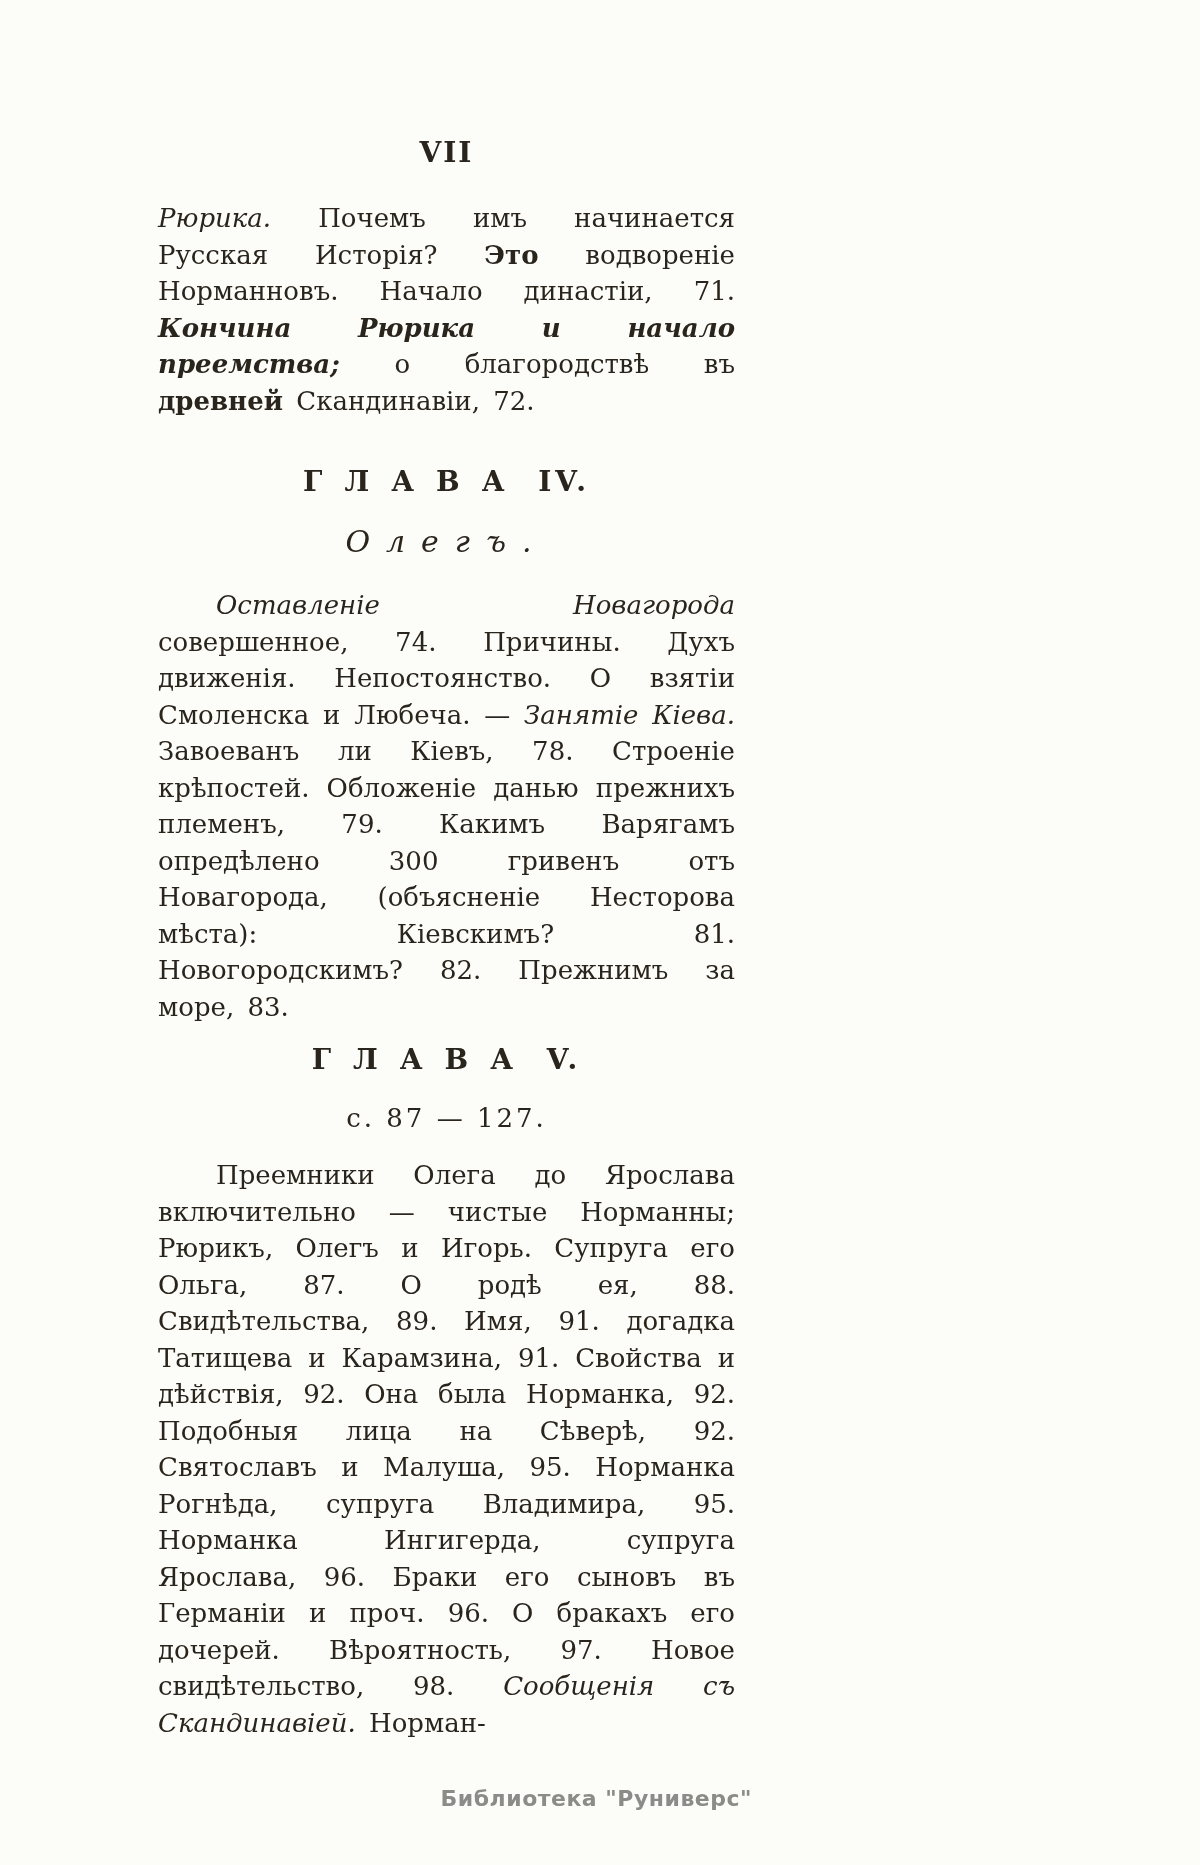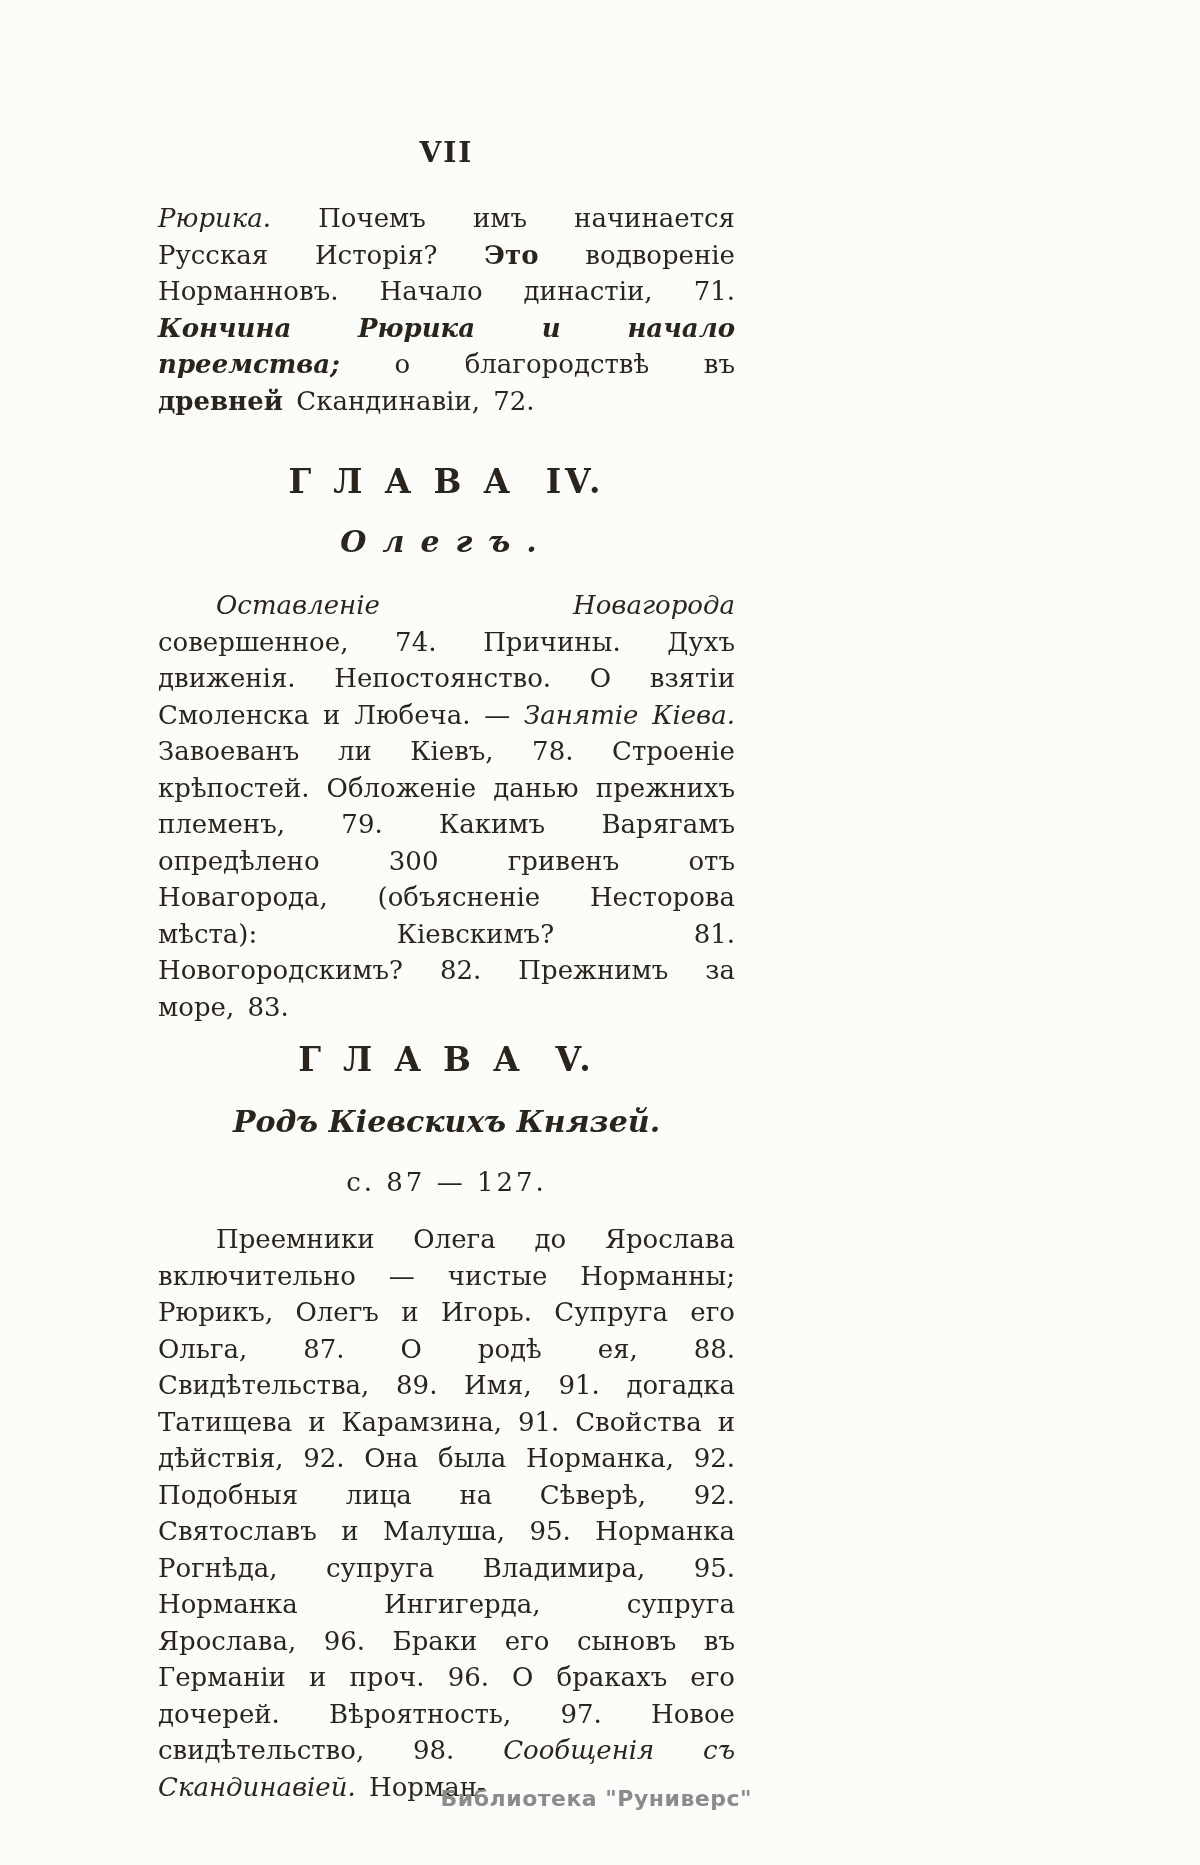"ГЛАВА IV." .chapter-heading { font-size: 33px -> 28px }
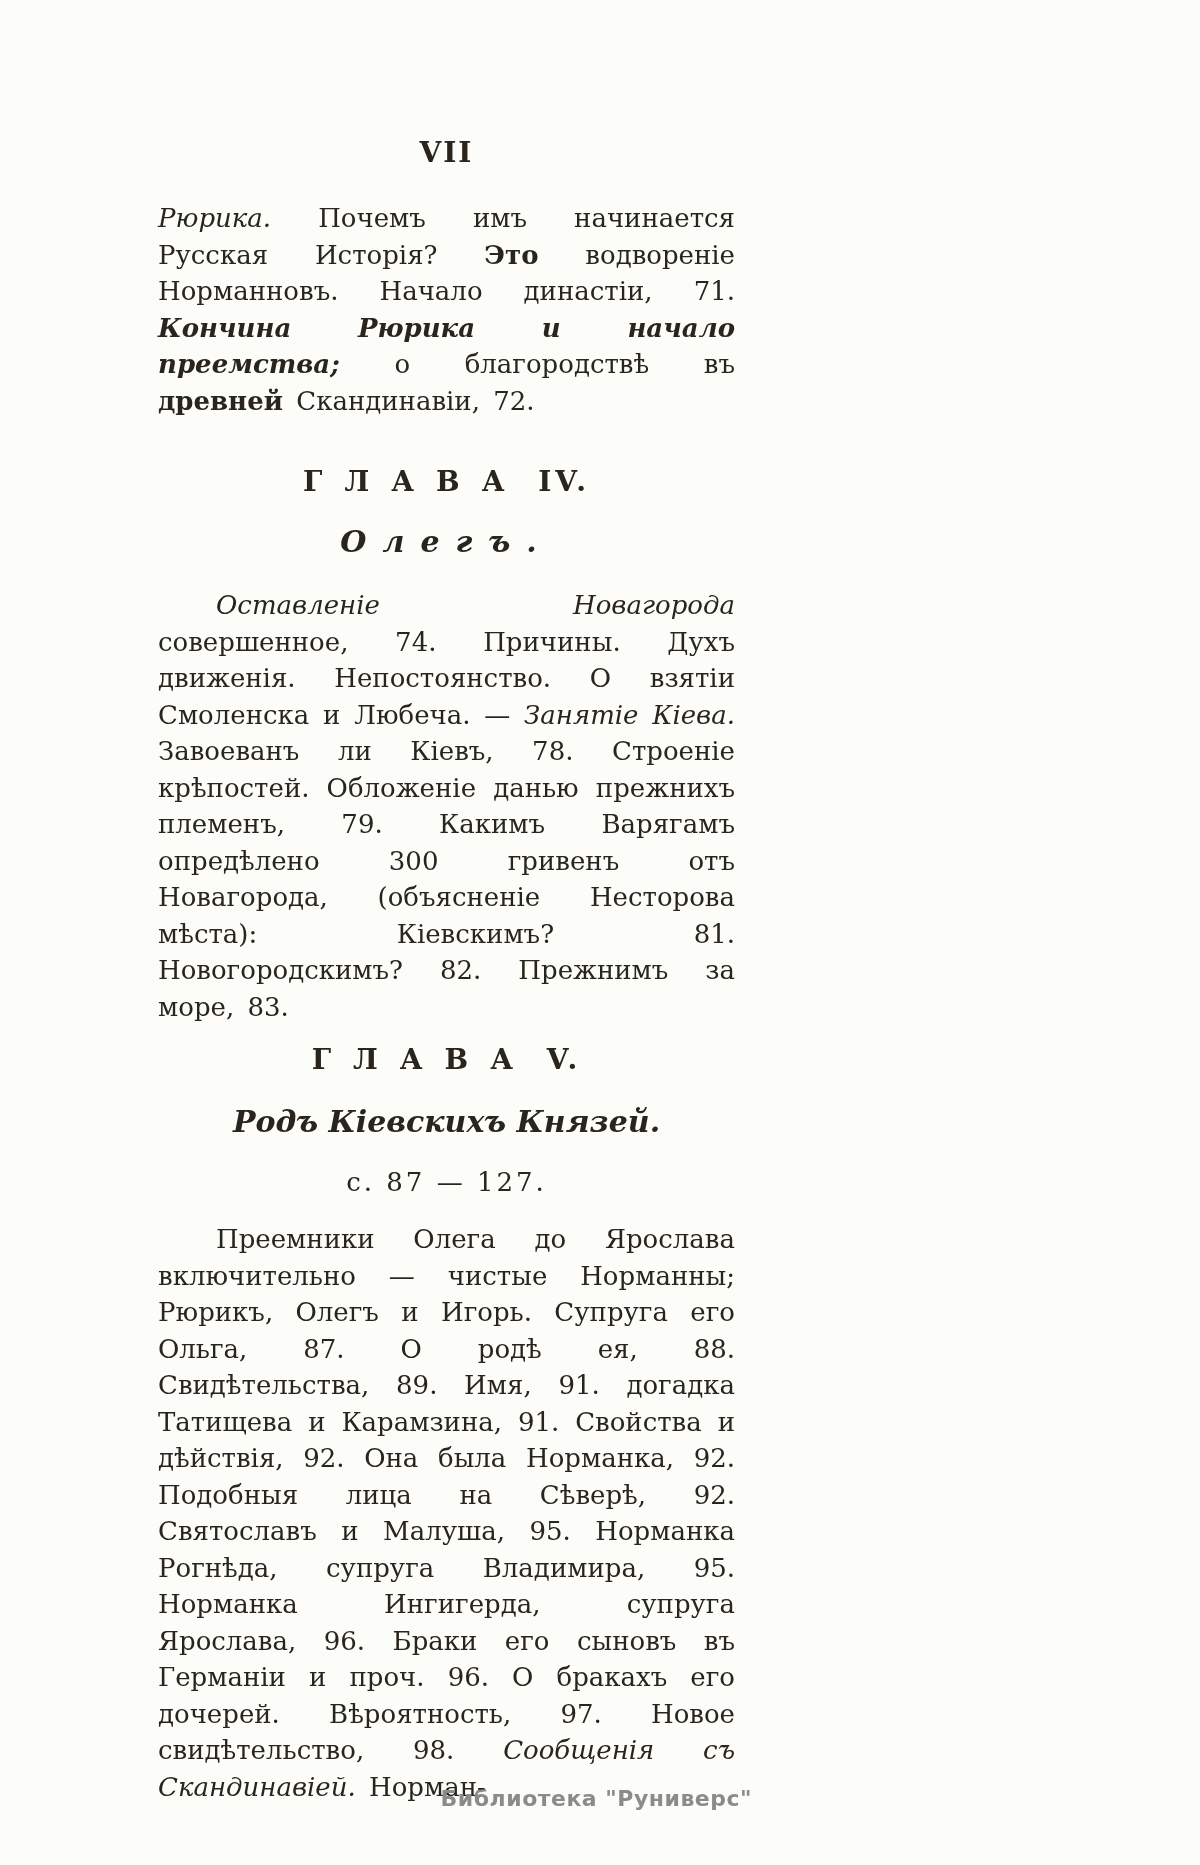"Олегъ." .chapter-title { font-weight: bold -> normal }
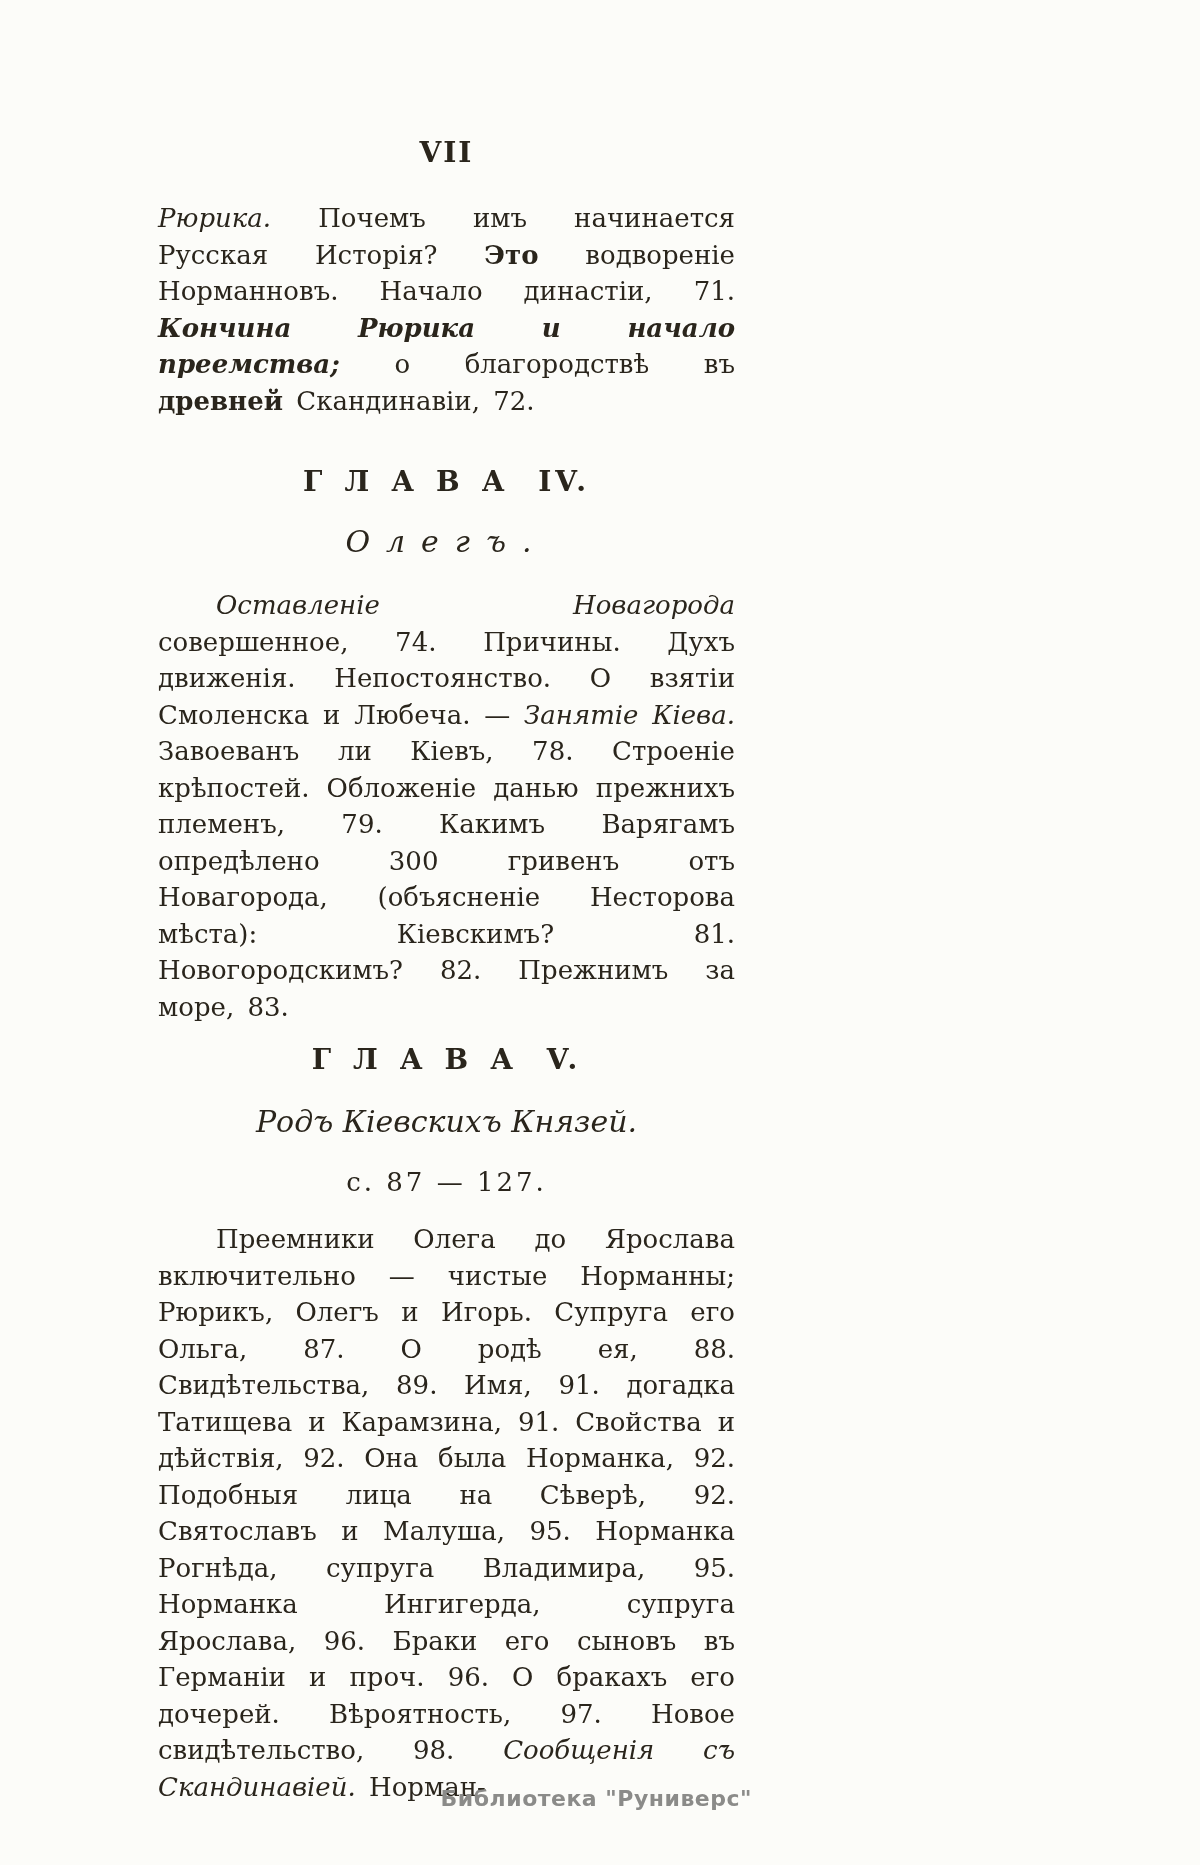"Родъ Кіевскихъ Князей." h3.chapter-title { html: <h3>Родъ Кіевскихъ Князей.</h3> -> none }
